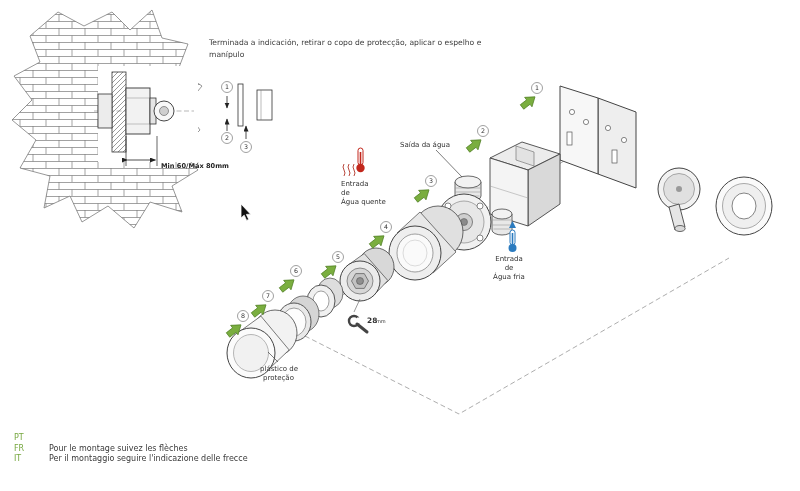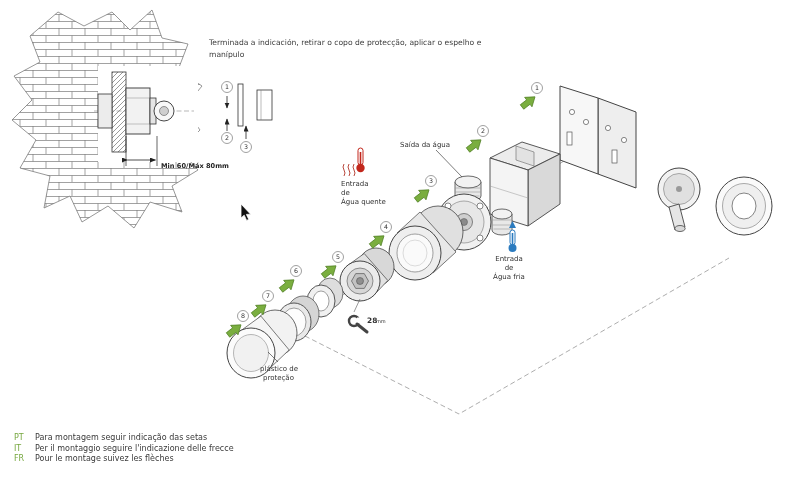"PT" .frow { gap: 6px -> 20px }
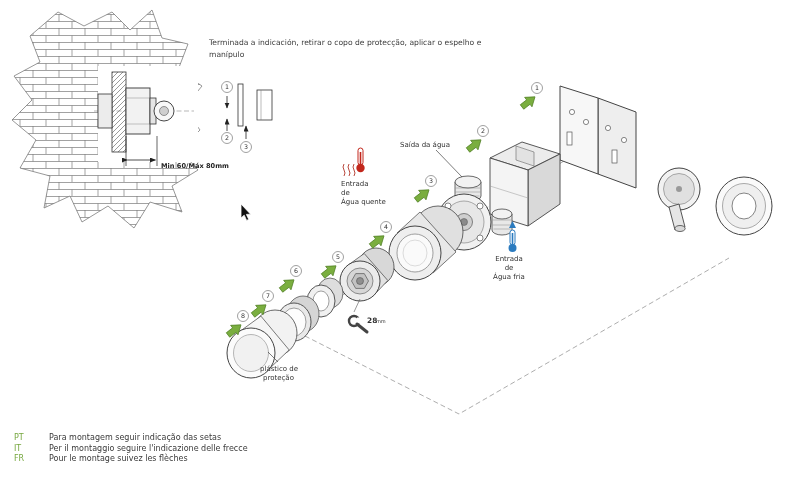"Para montagem seguir indicação das" span.ftext { html: <span>Para montagem seguir indicação das setas</span> -> none }
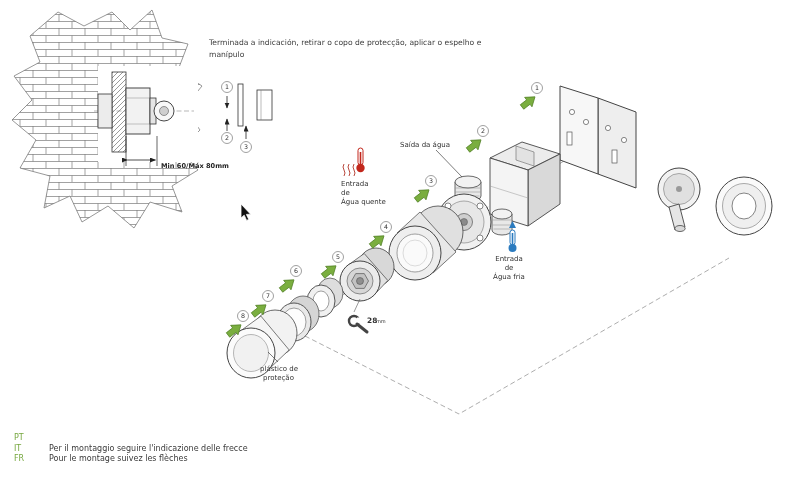"IT" div.frow { order: before "FR" -> after "FR" }
